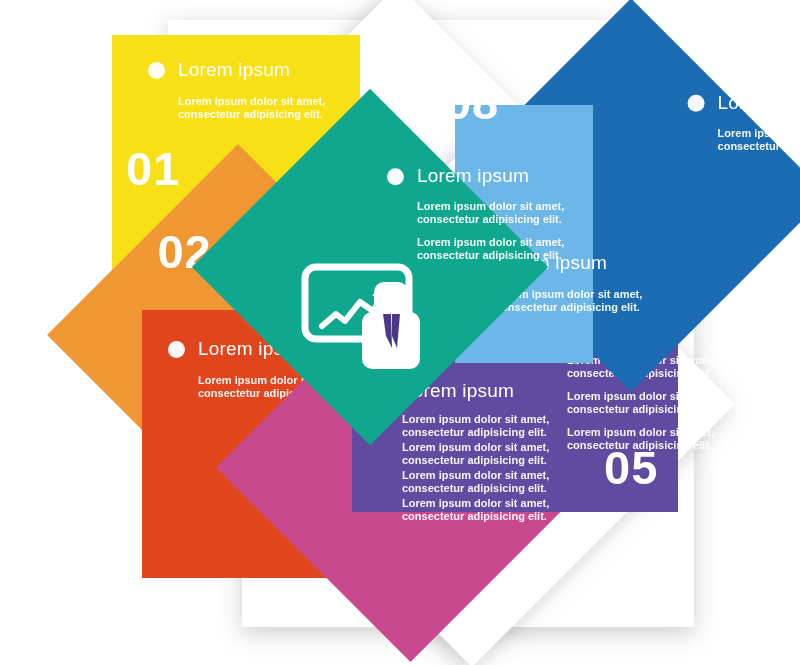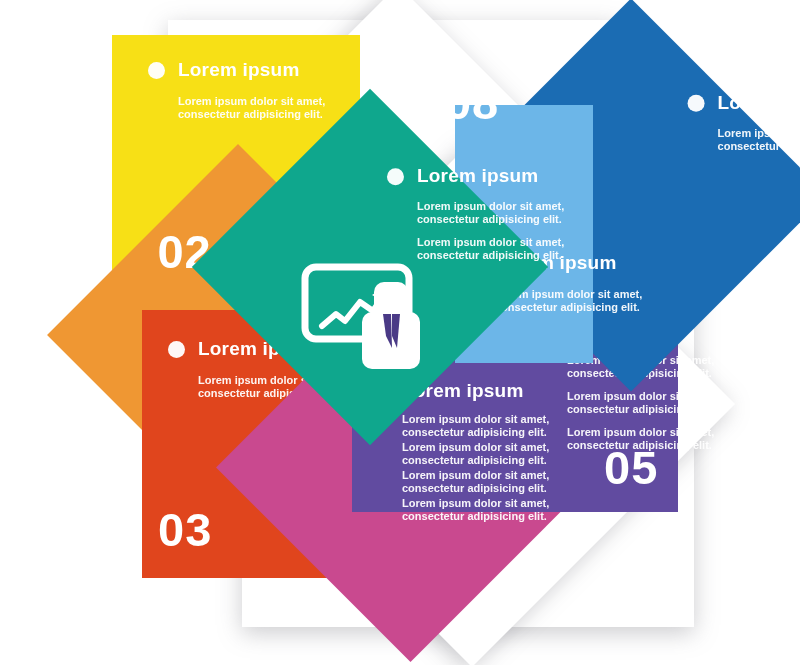"Lorem ipsum" .head-text { font-weight: bold -> normal }
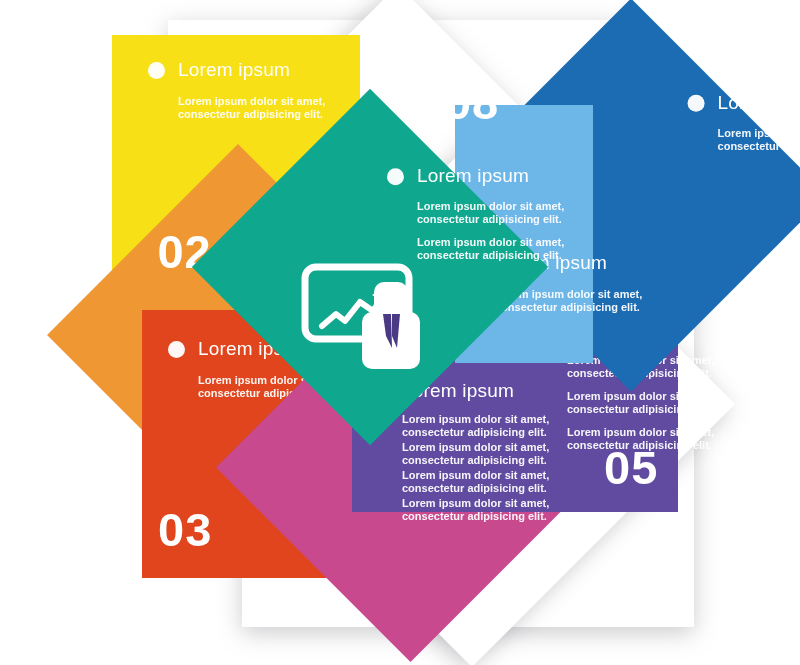"01" div.num { html: none -> <div>01</div> }
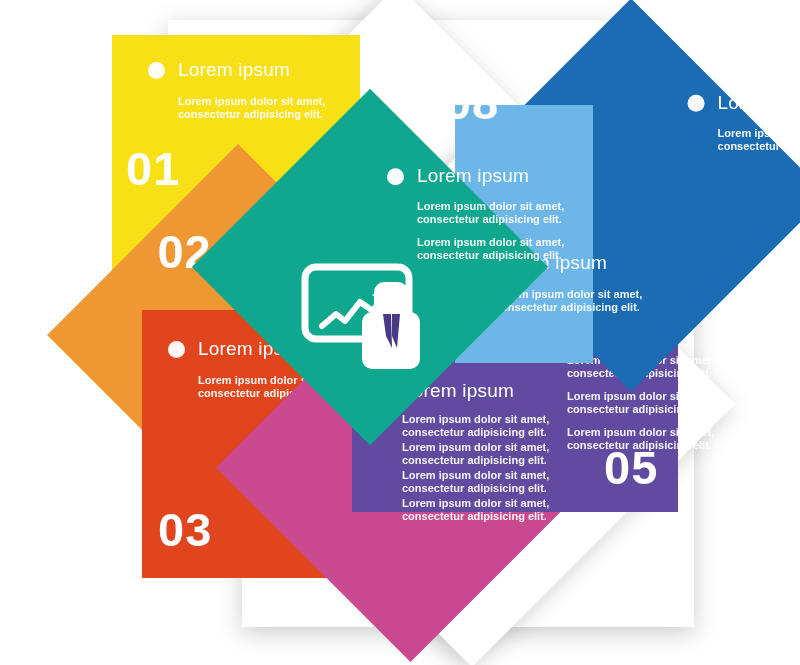"03" div.num { html: <div>03</div> -> none }
